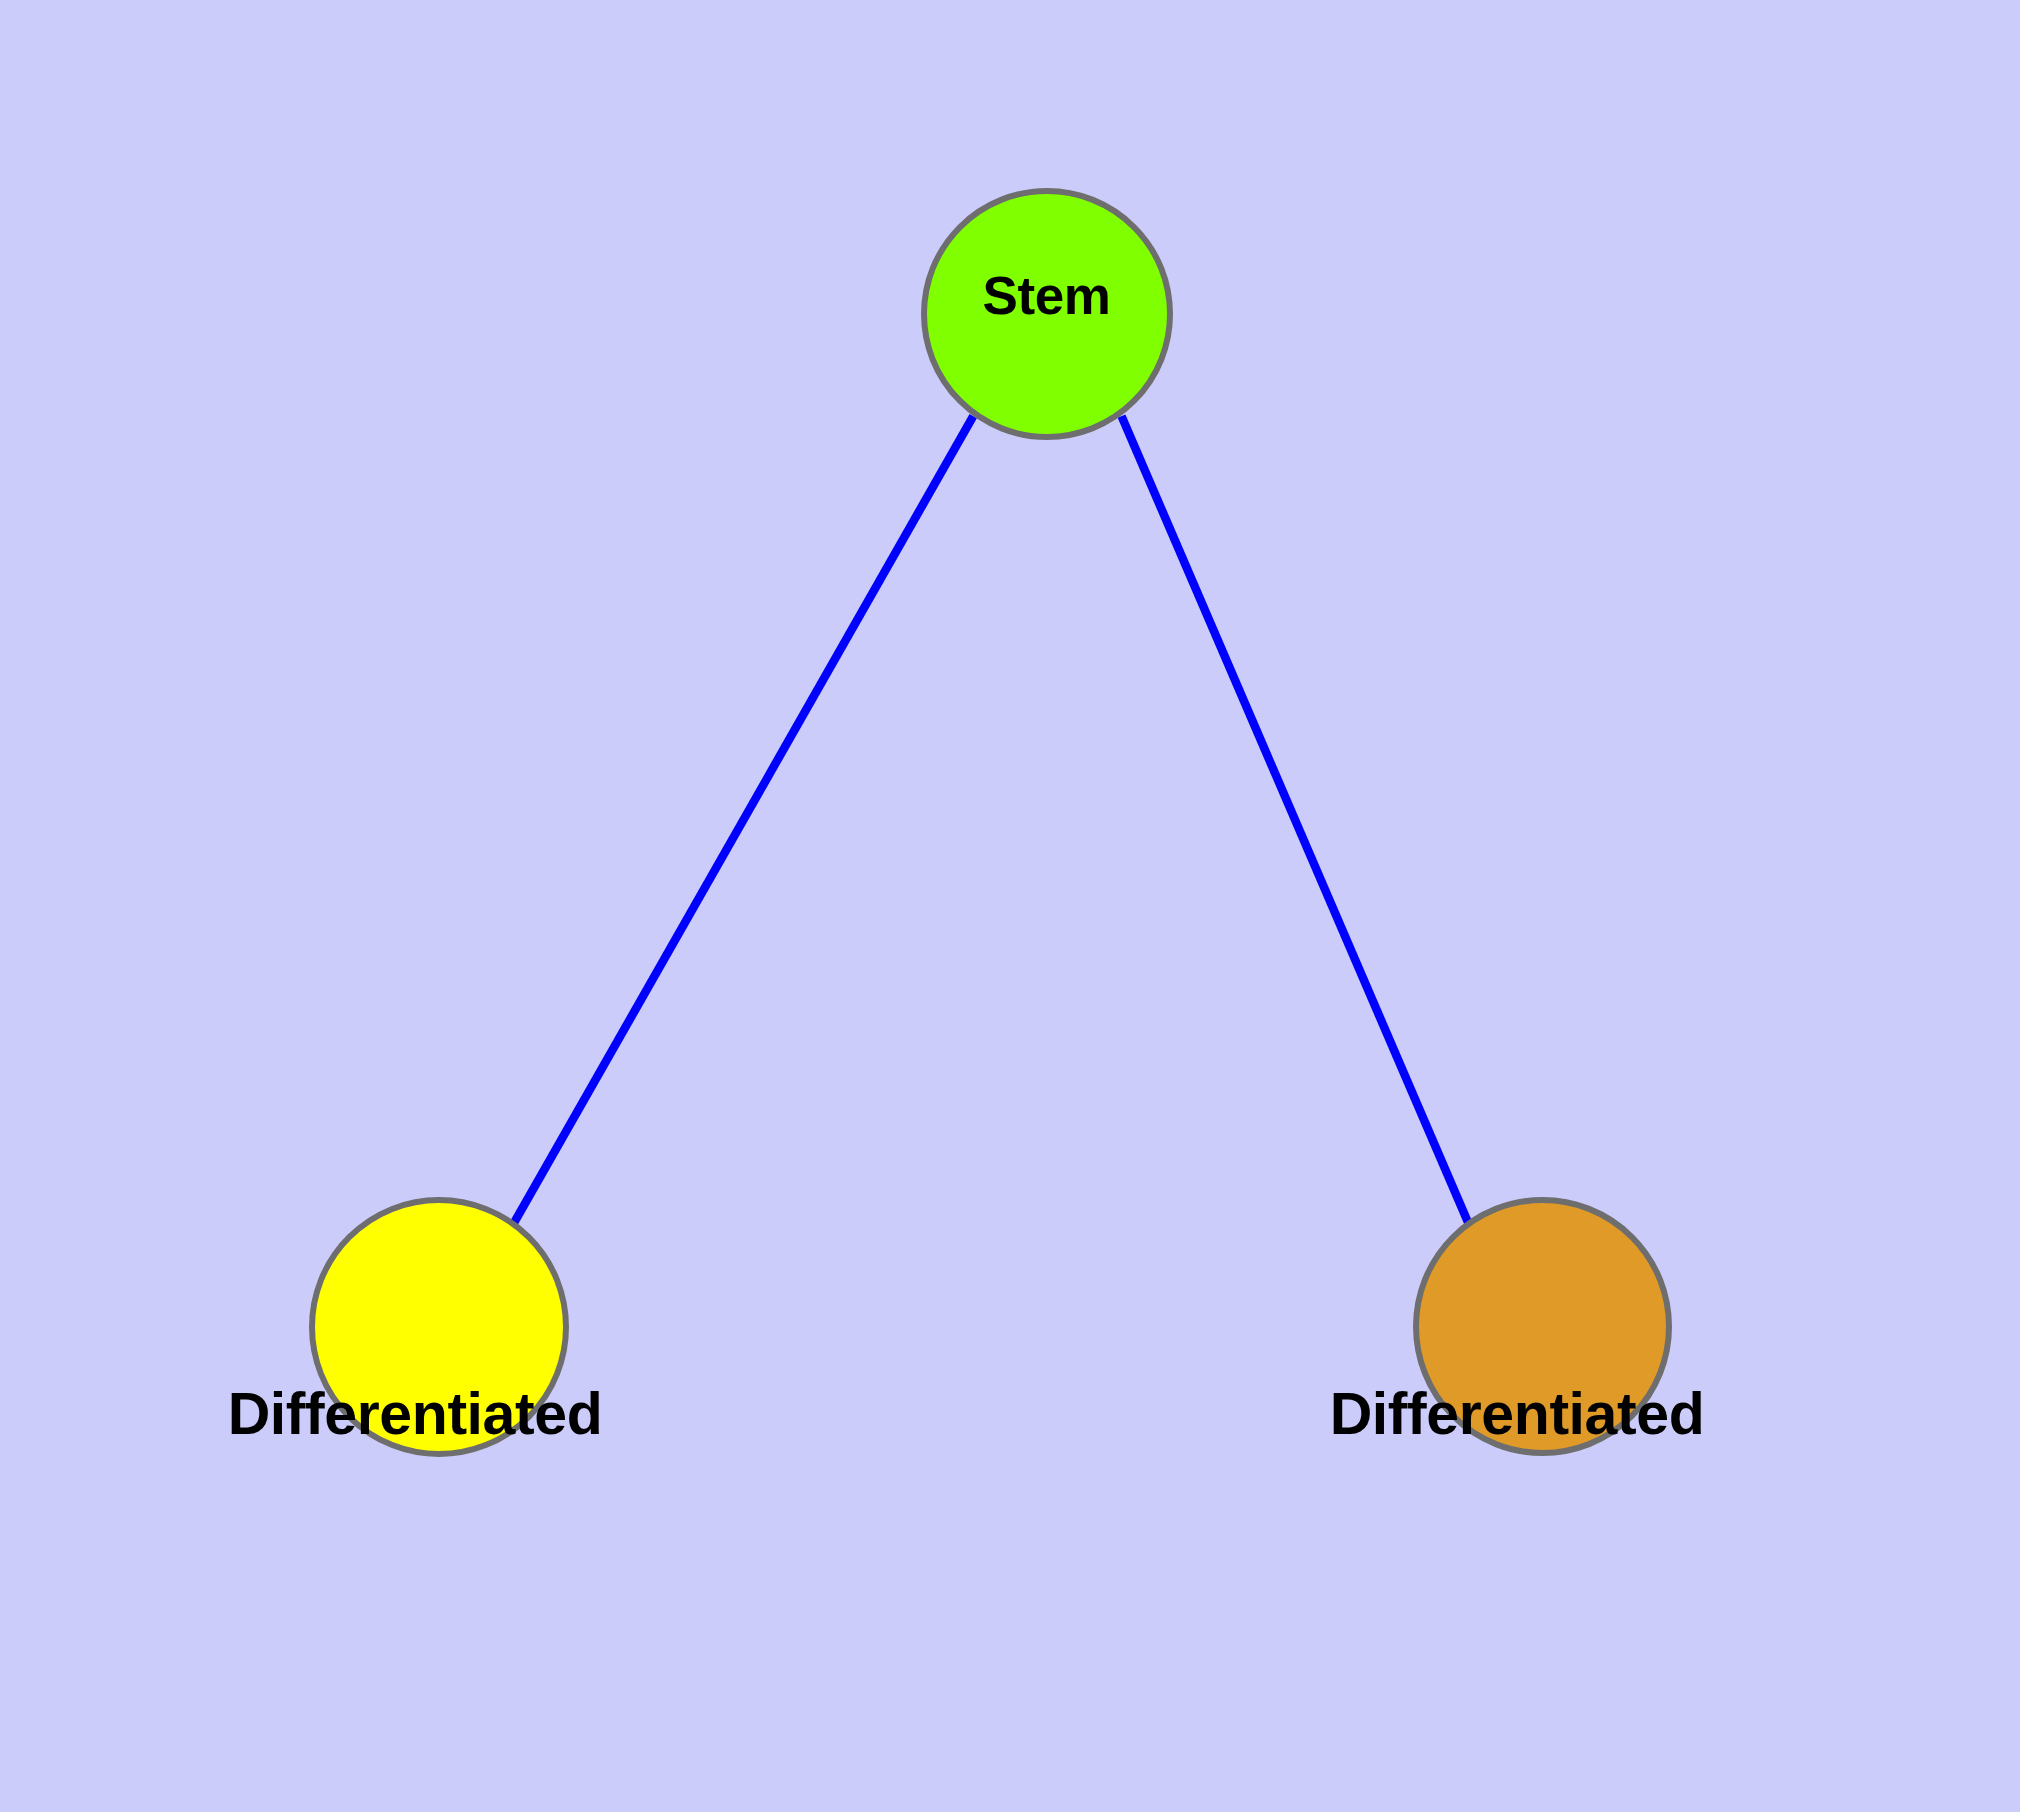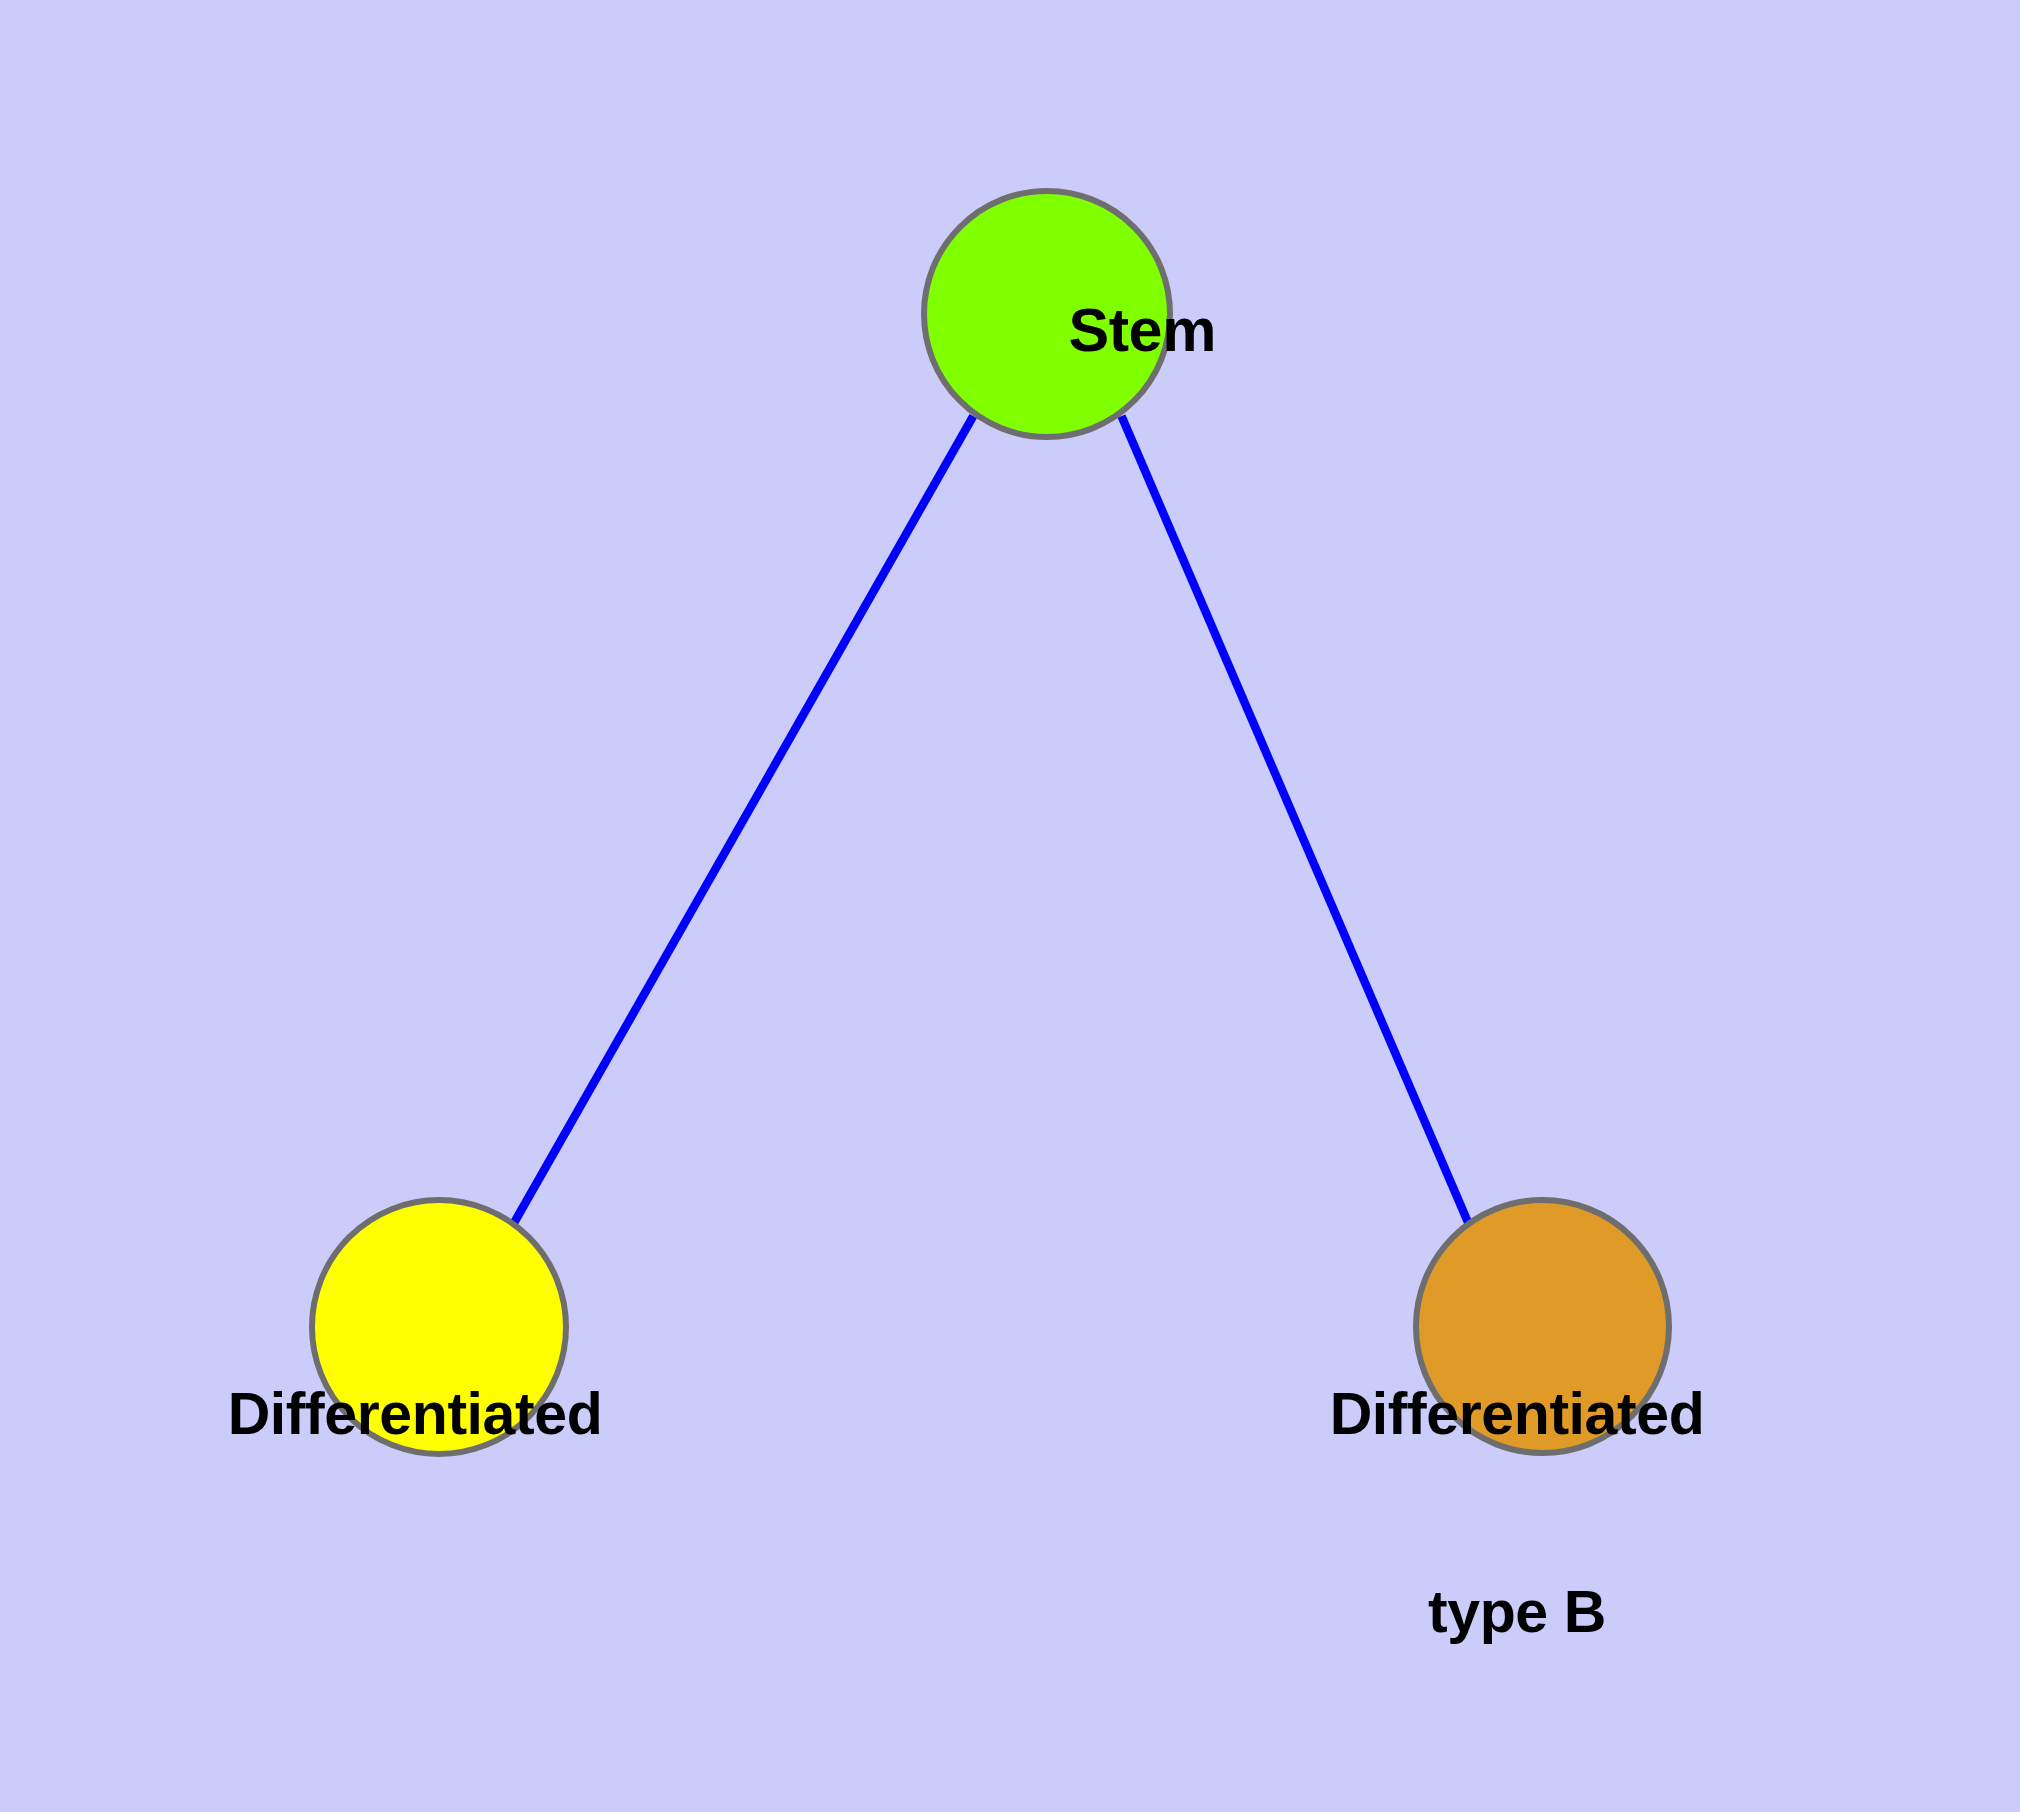"Stem" #label-stem { font-size: 61px -> 53px; text-align: right -> none; top: 296px -> 266px }
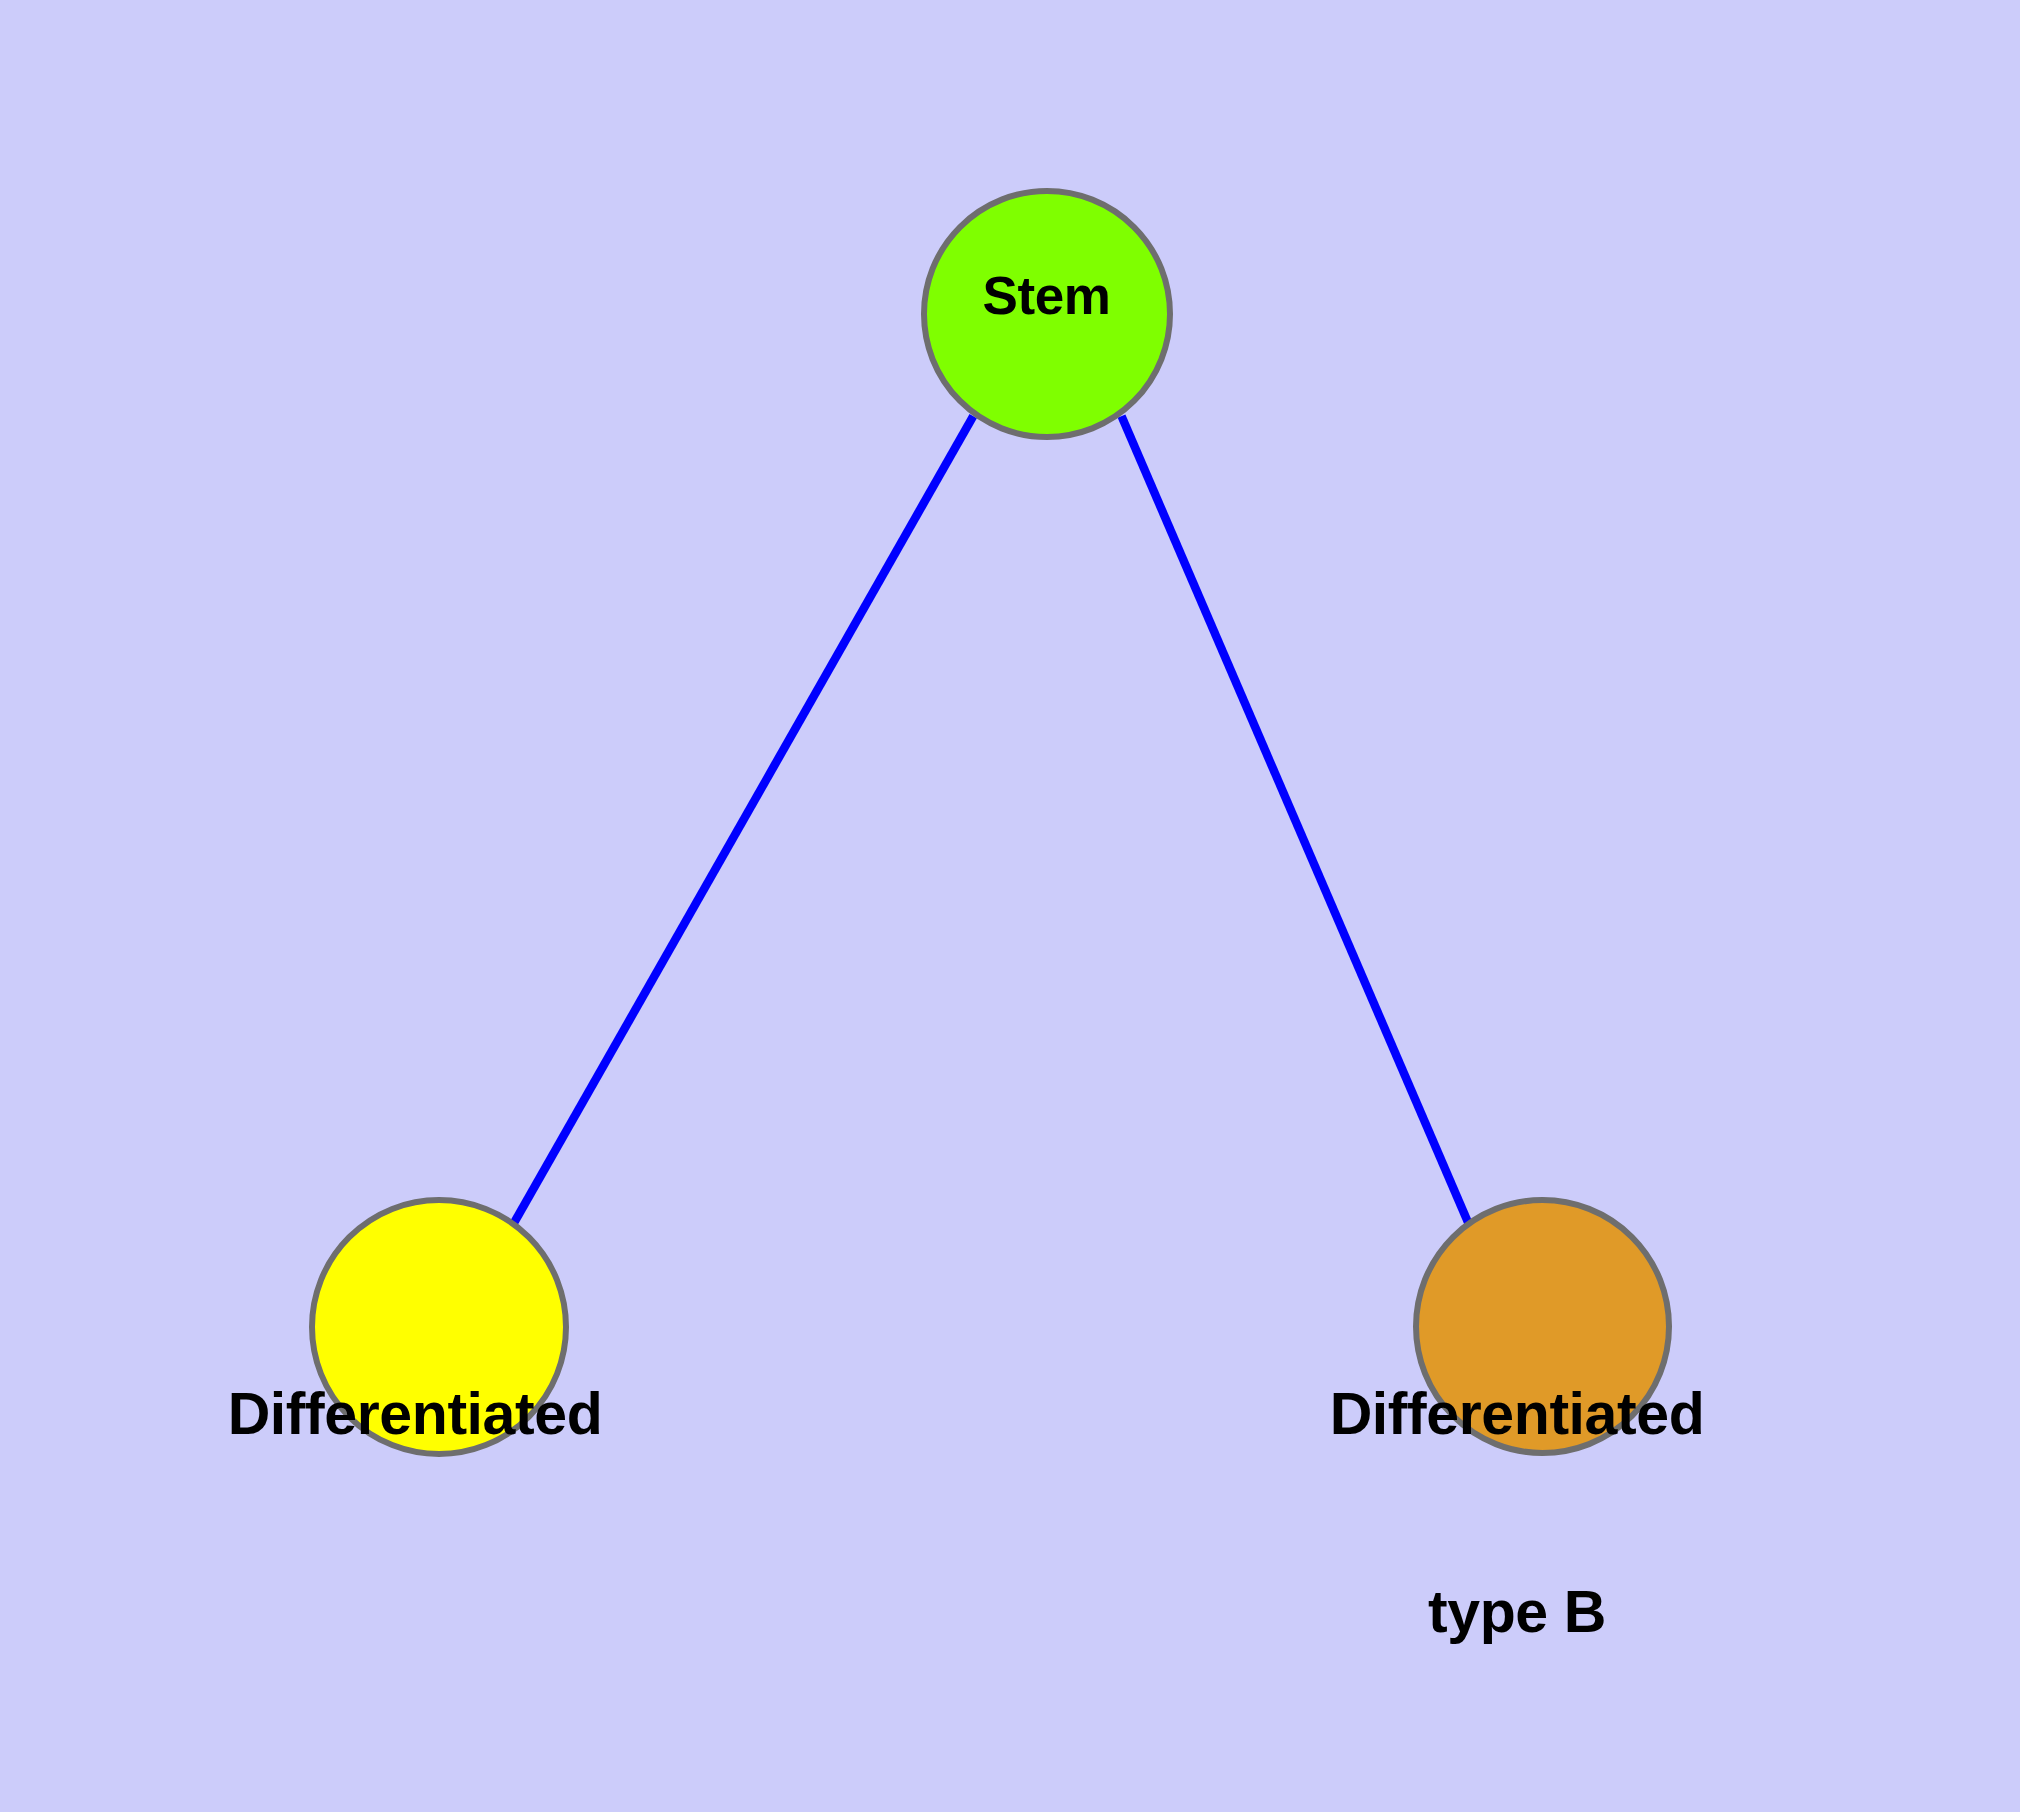"type B" div { html: <div>type B</div> -> none }
